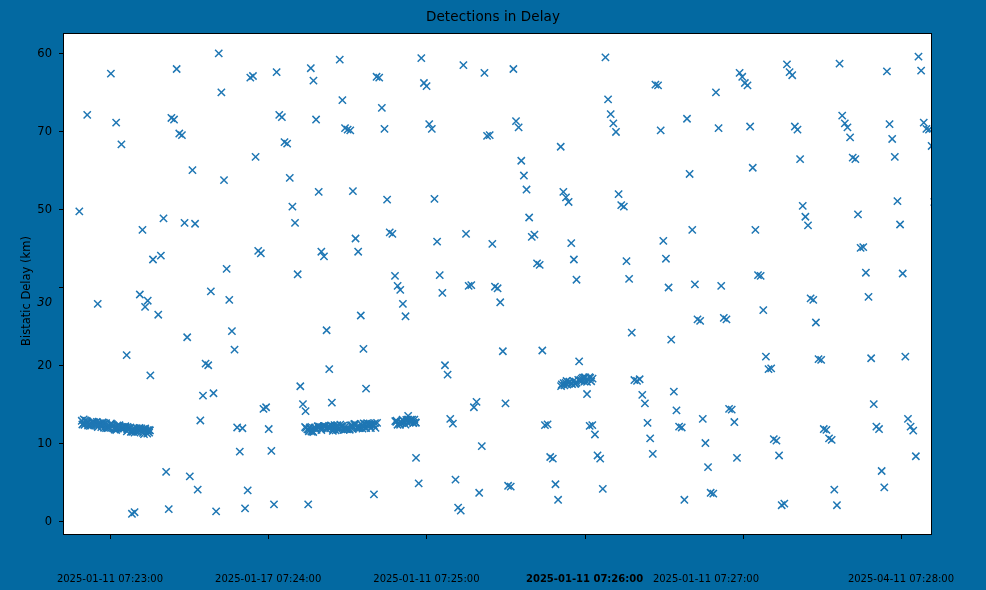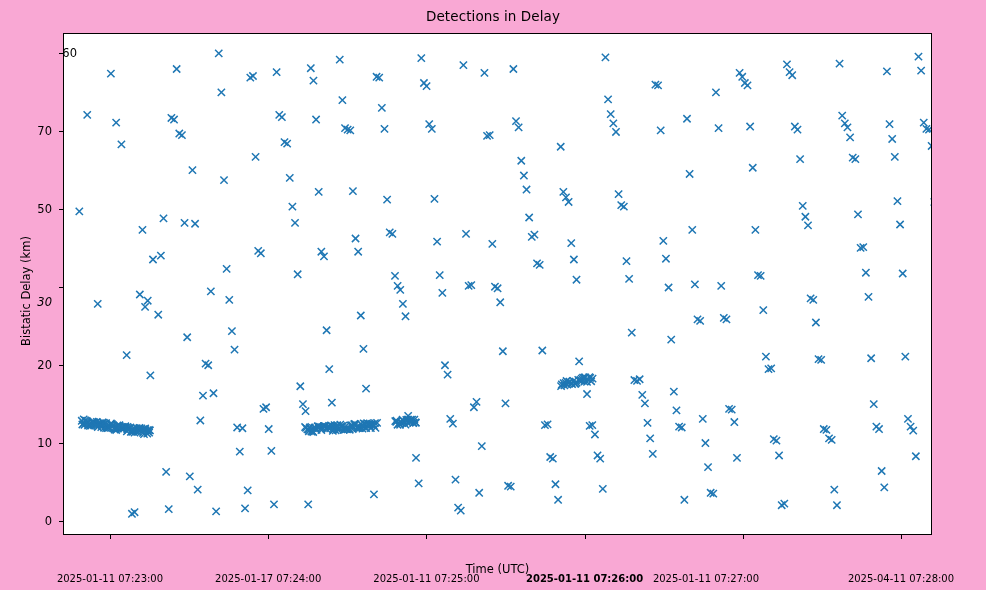"Detections in Delay" #figure { background: #f9a8d4 -> #0369a1 }
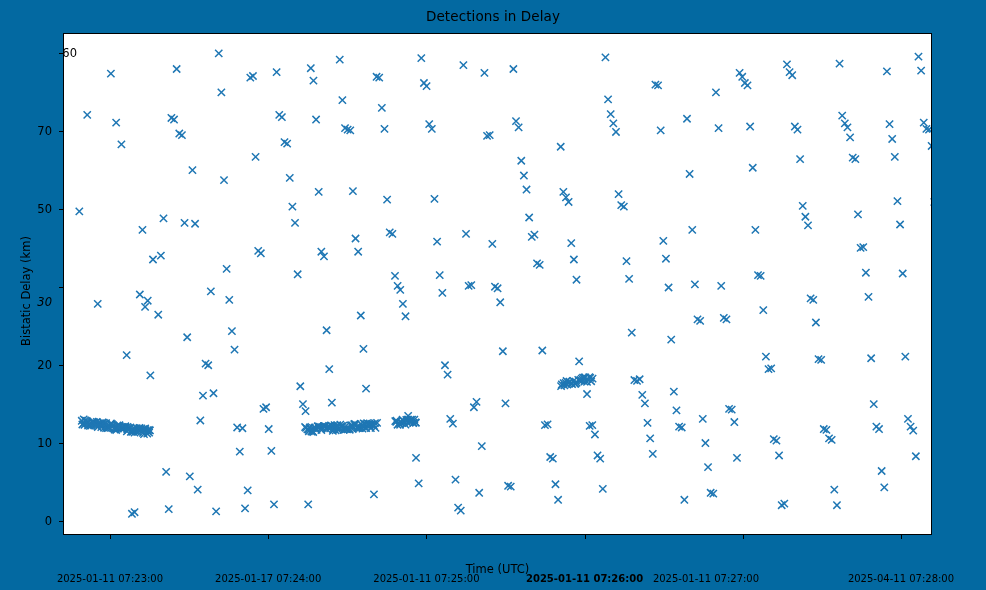"60" div.yticklabel { padding-left: 25px -> none }
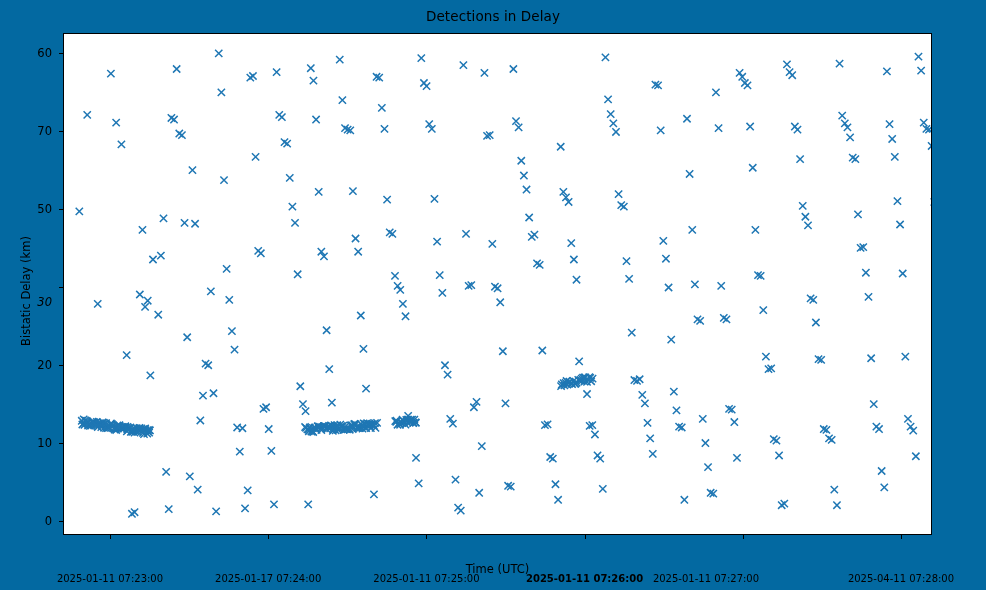"Time (UTC)" div { html: <div>Time (UTC)</div> -> none }
